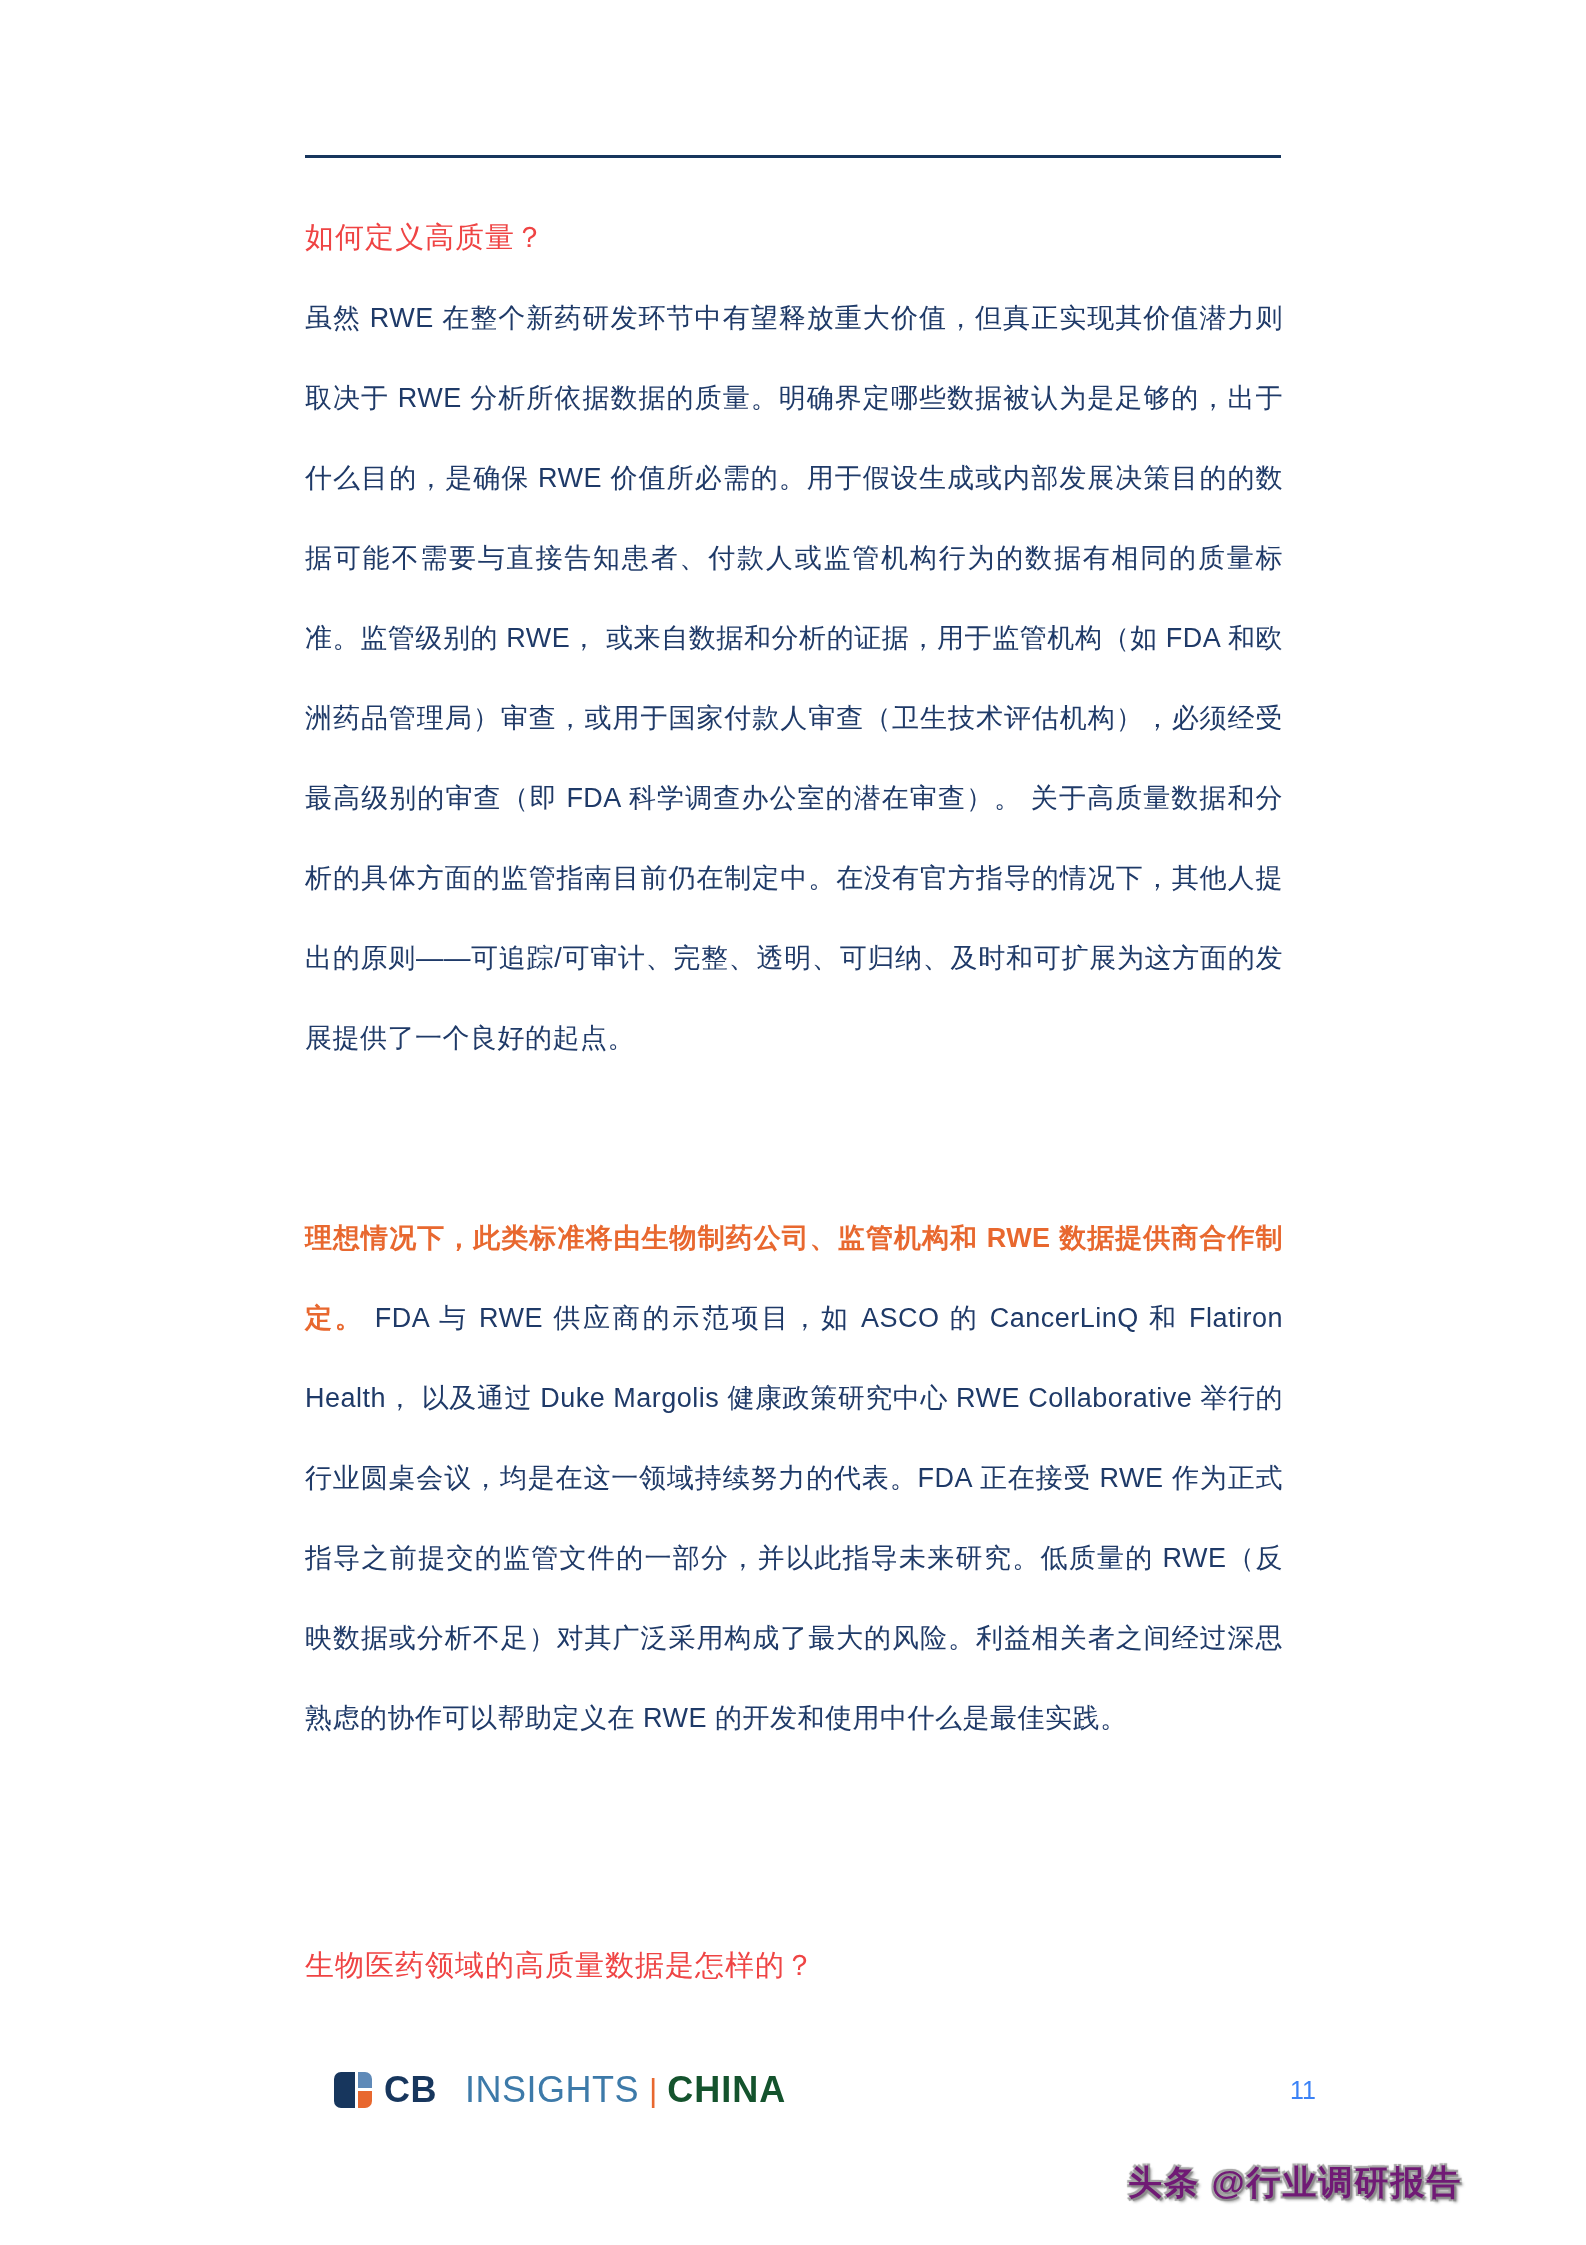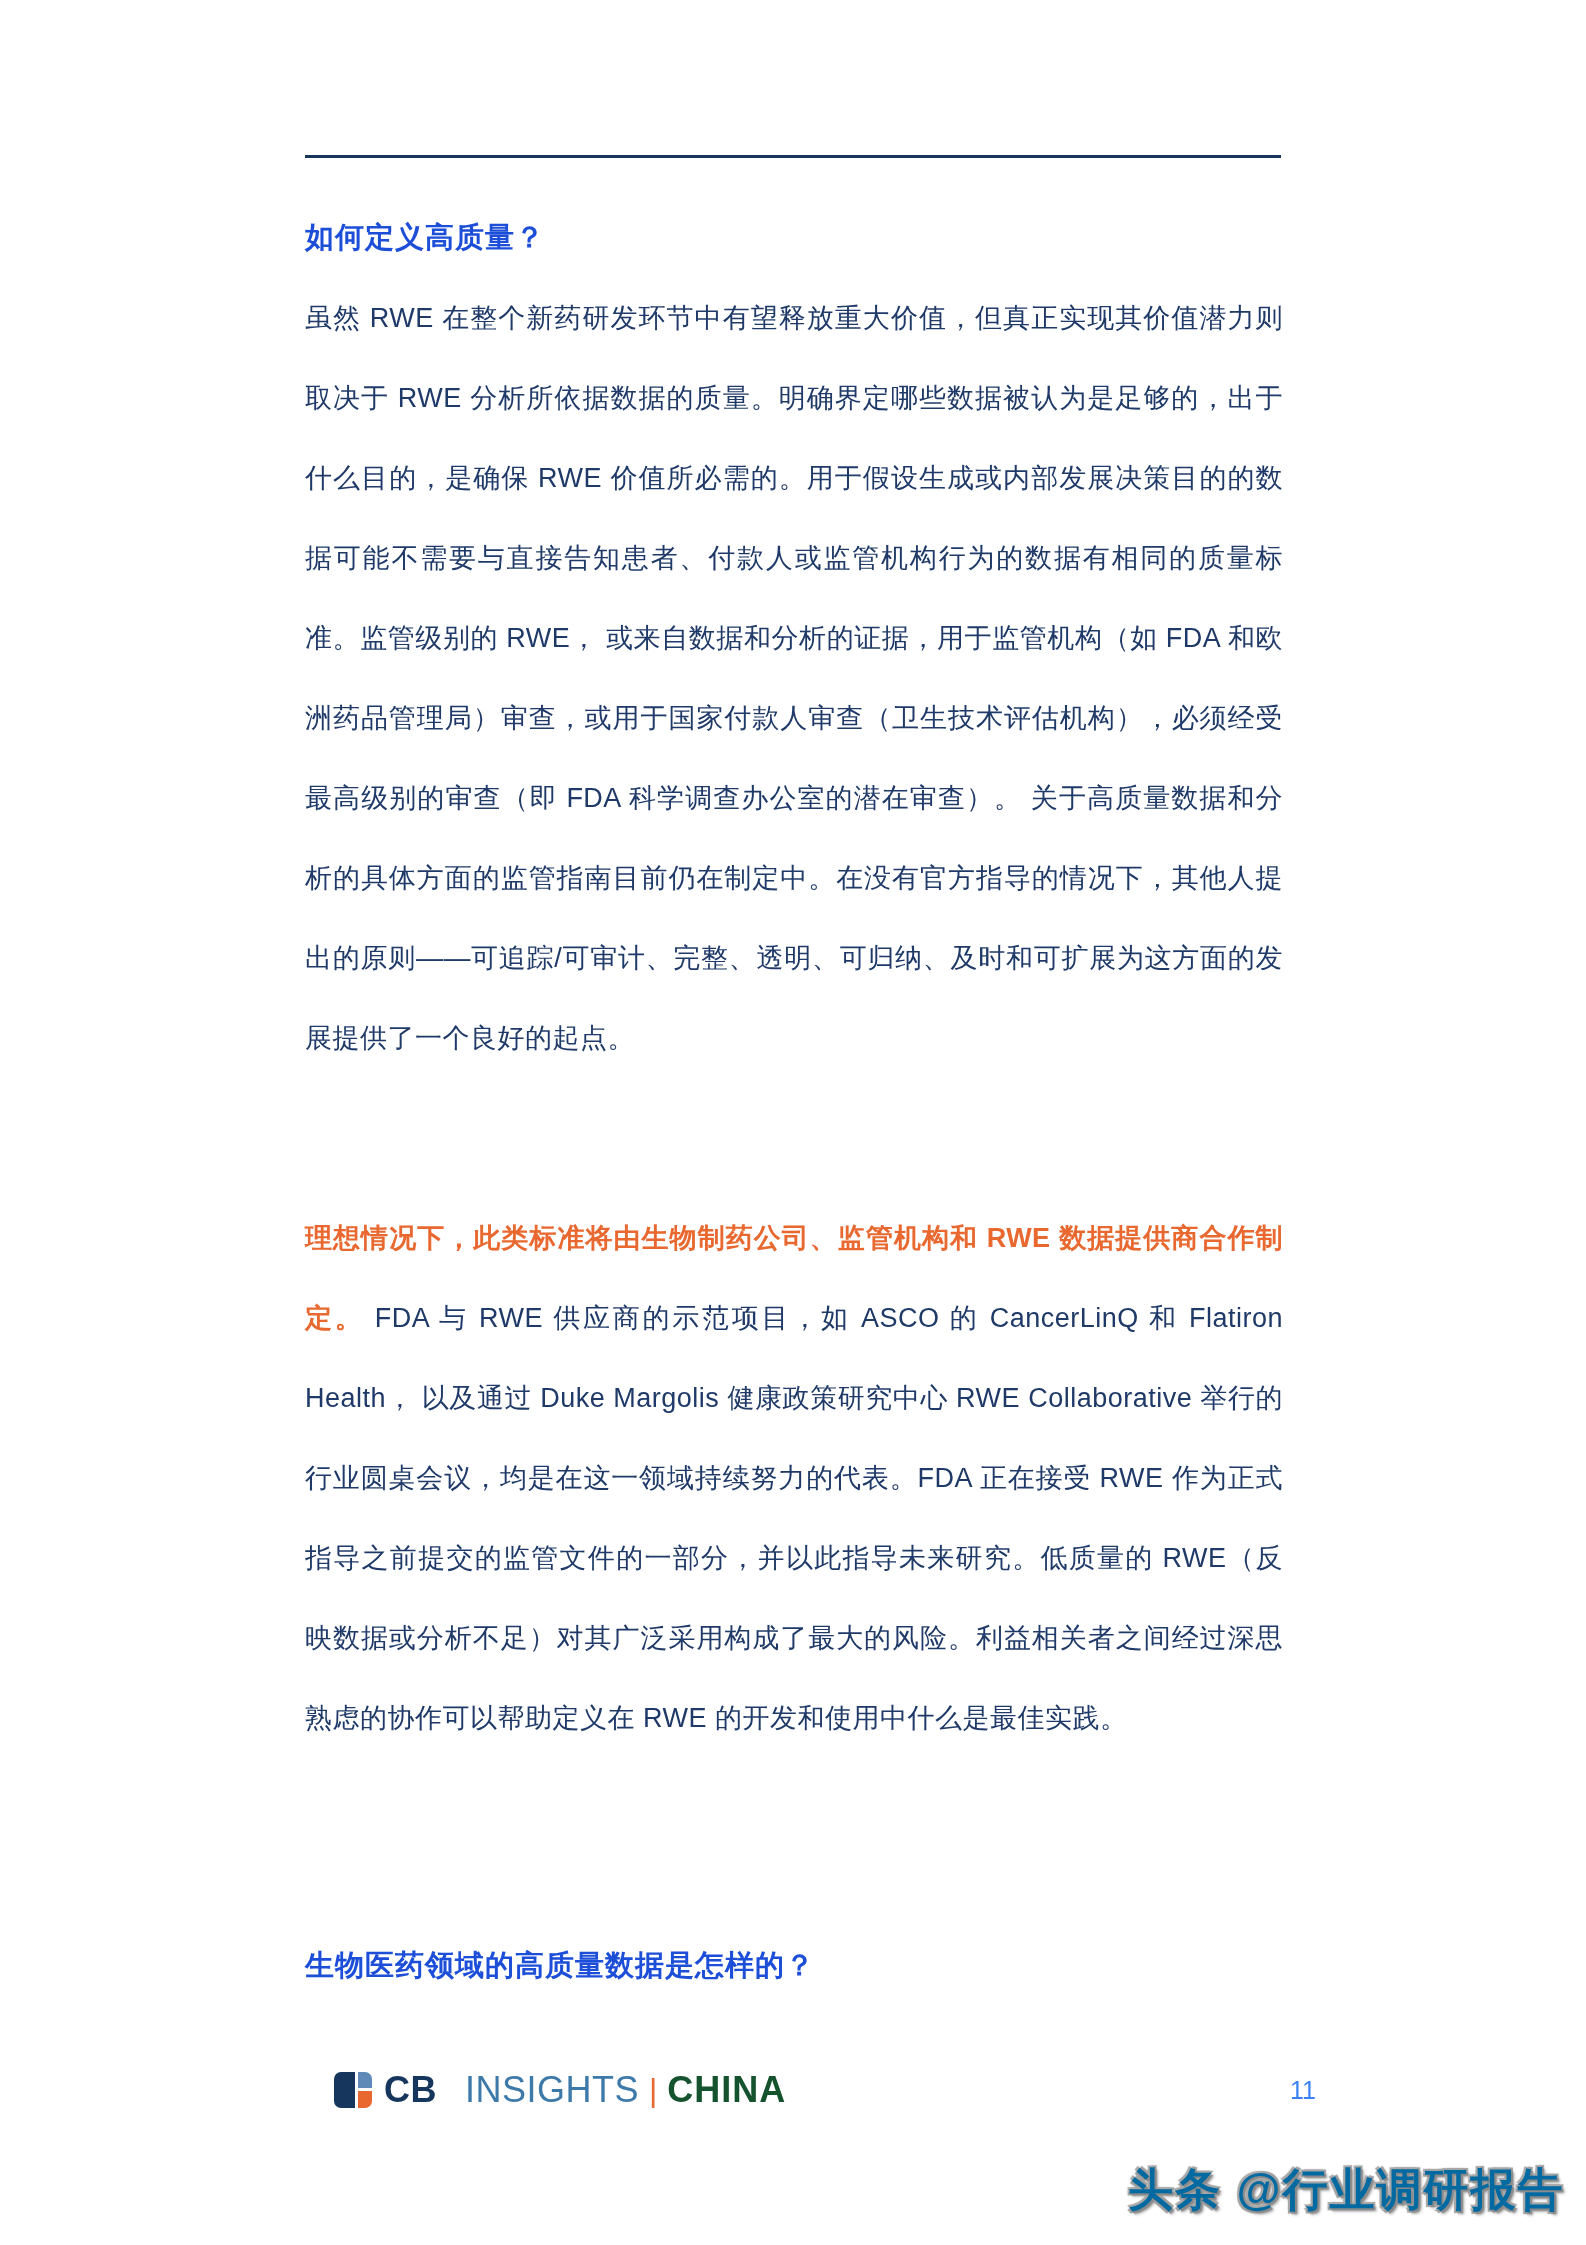"如何定义高质量？" .heading { color: #1d4ed8 -> #ef4444; font-weight: 700 -> 400 }
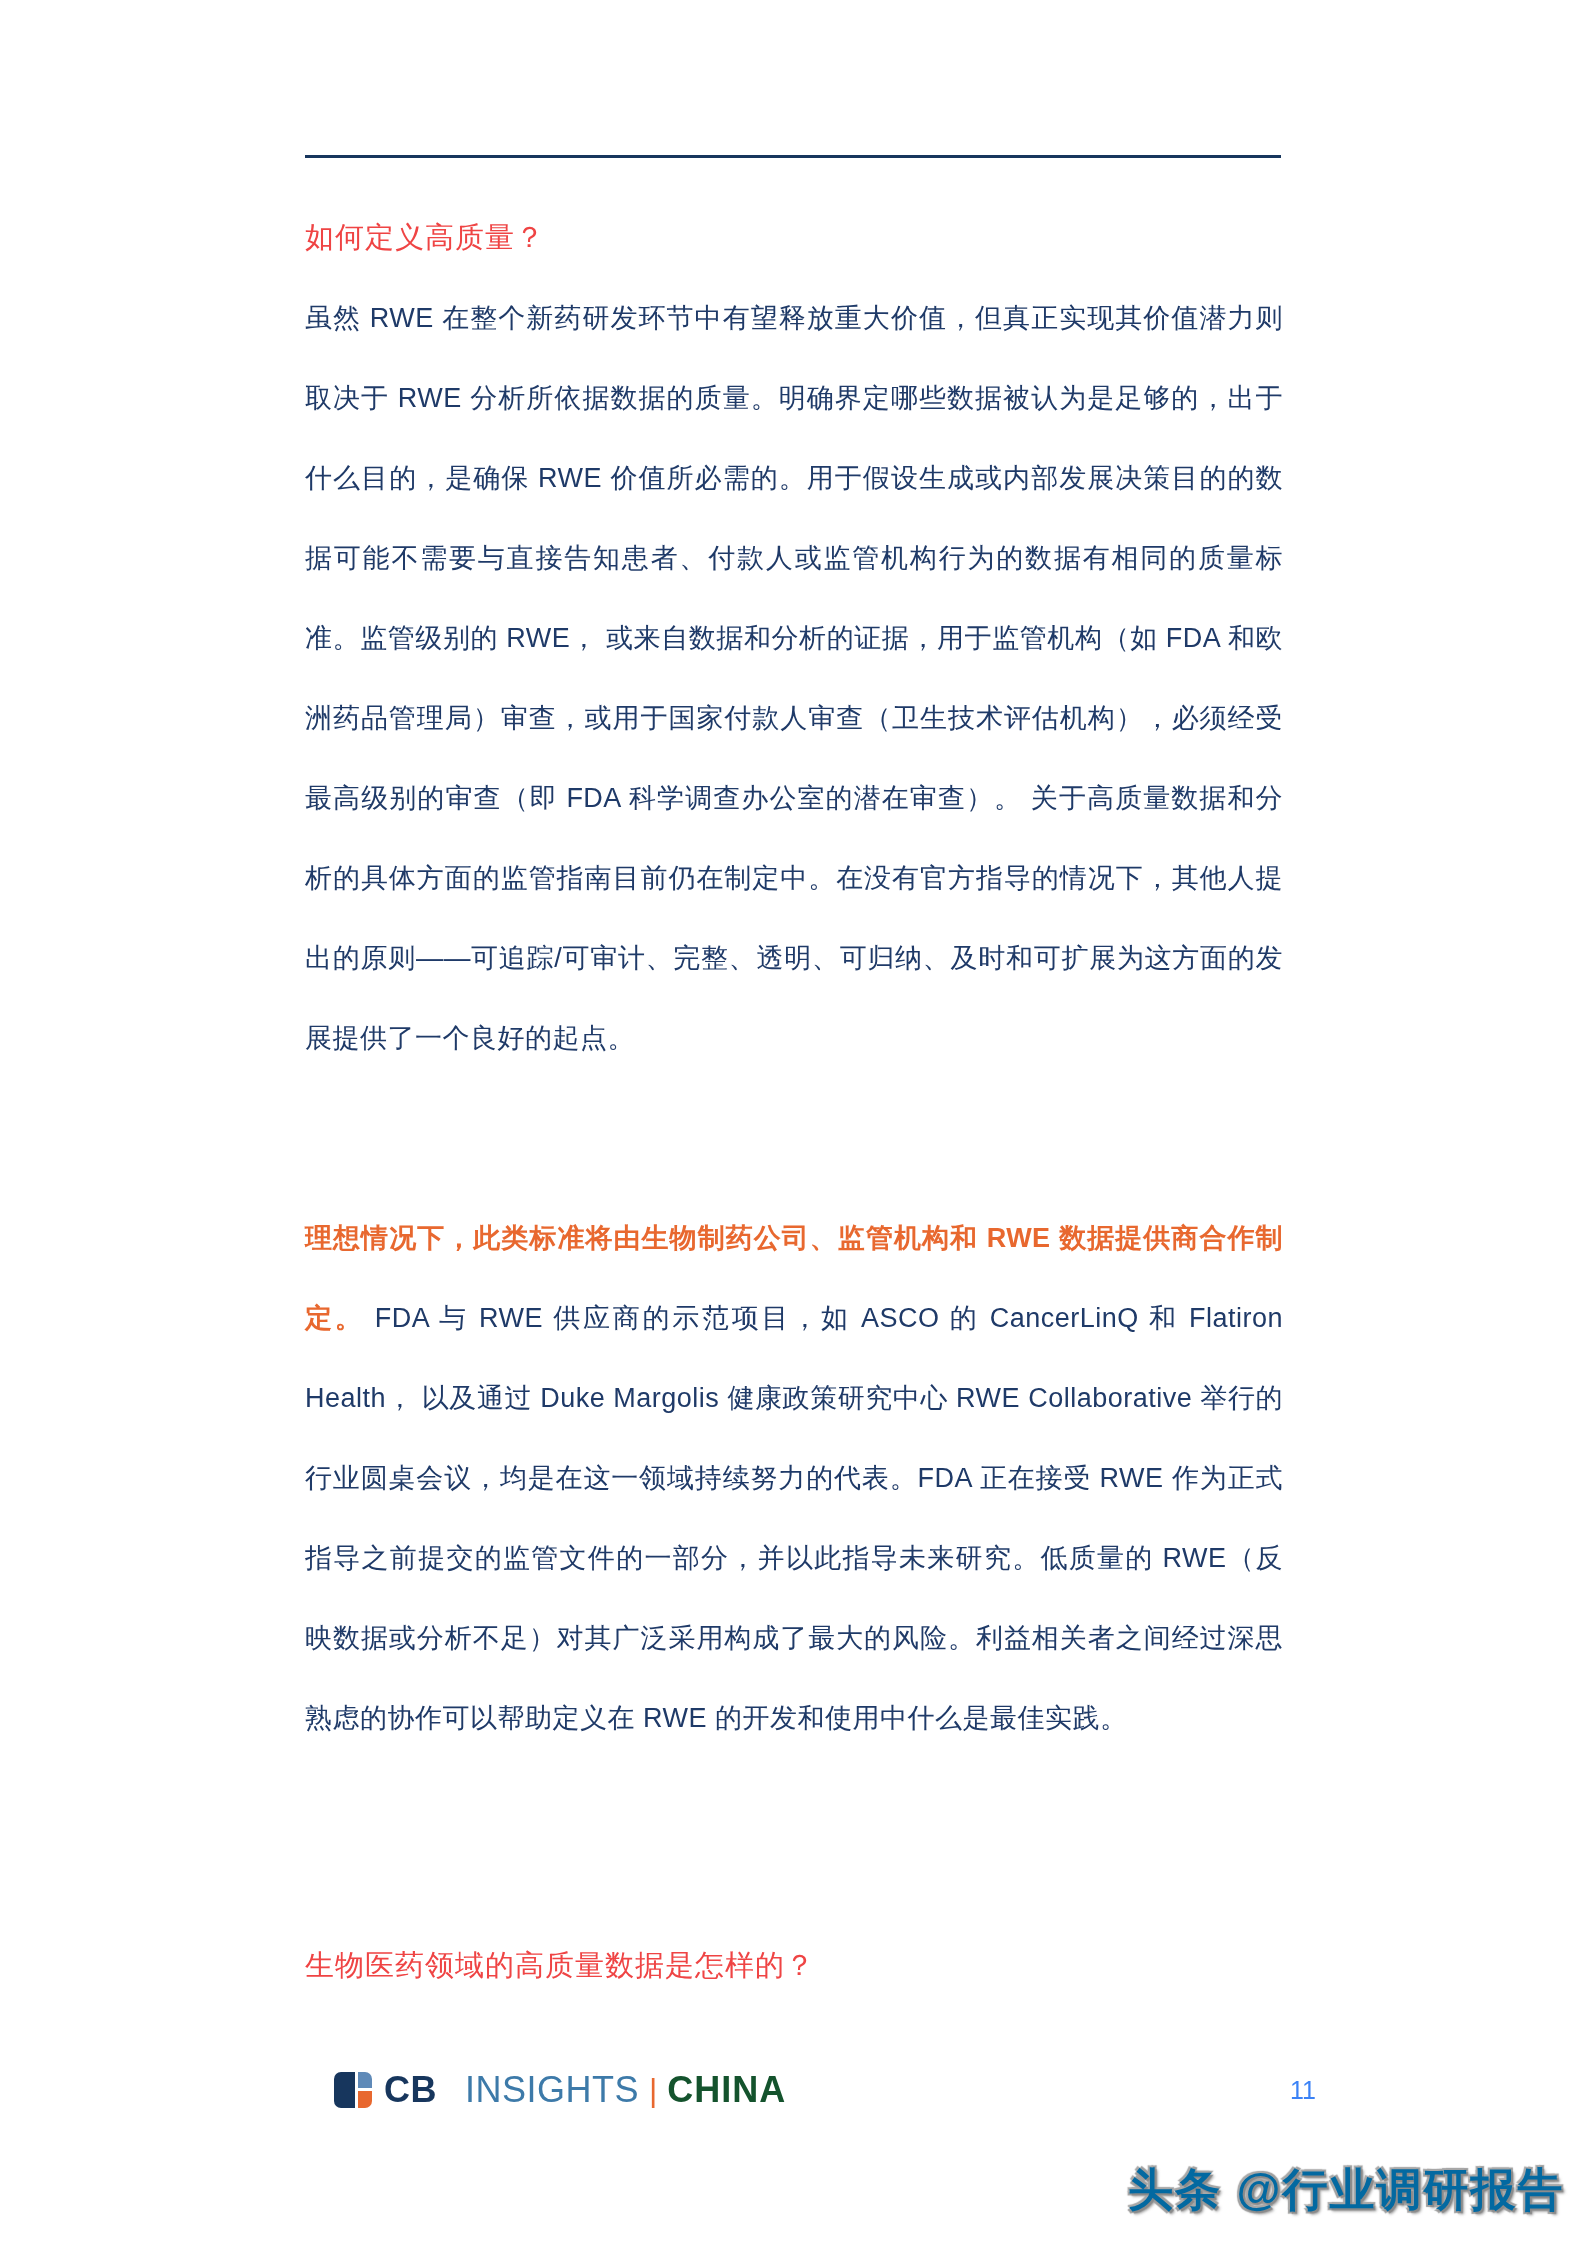"头条 @行业调研报告" .watermark { color: #0369a1 -> #701a75; font-size: 45px -> 34px }
